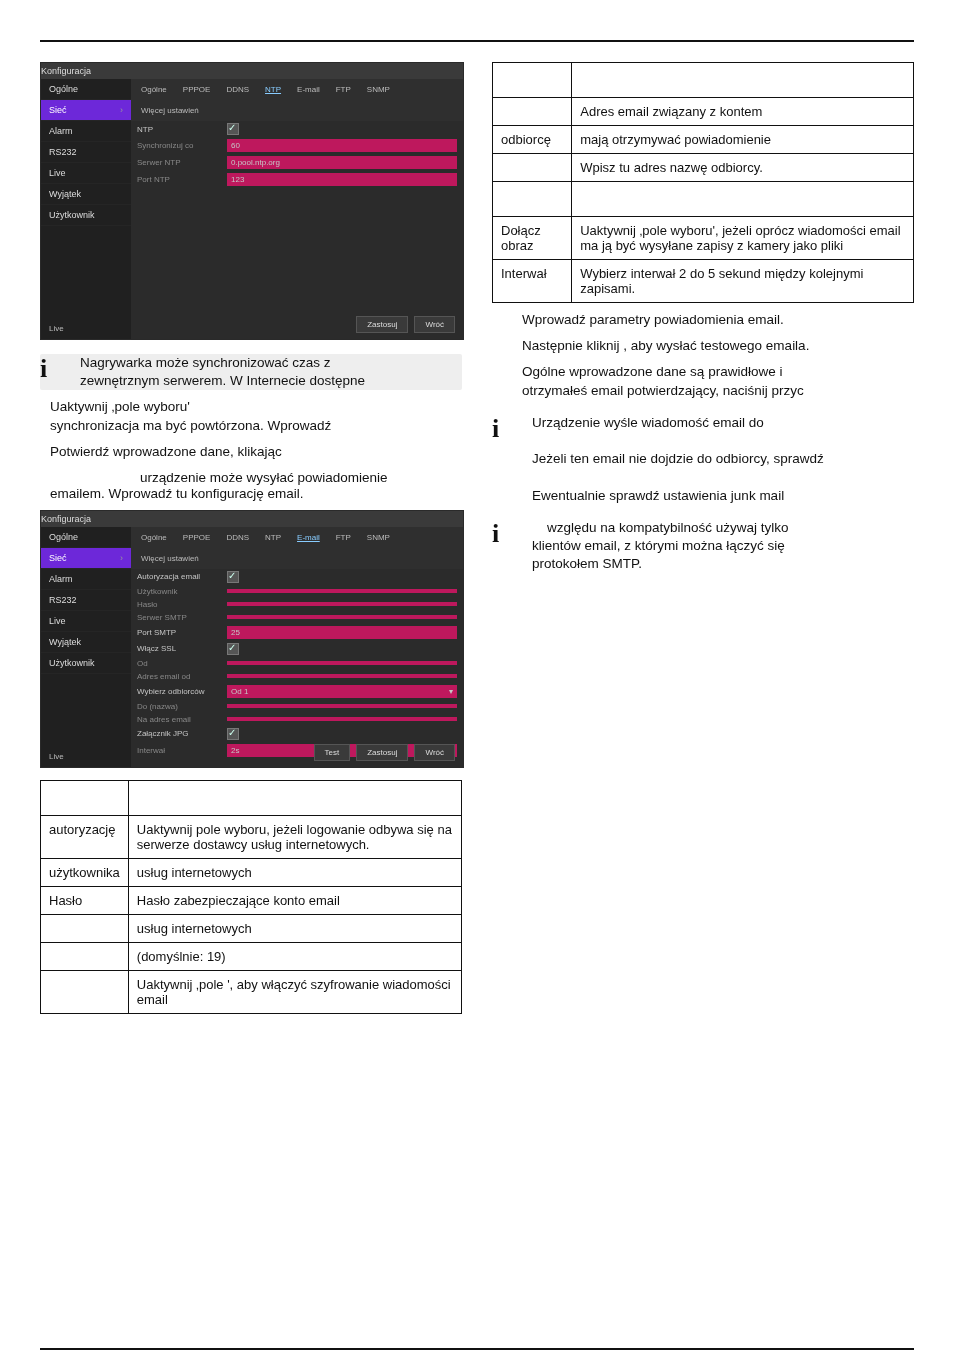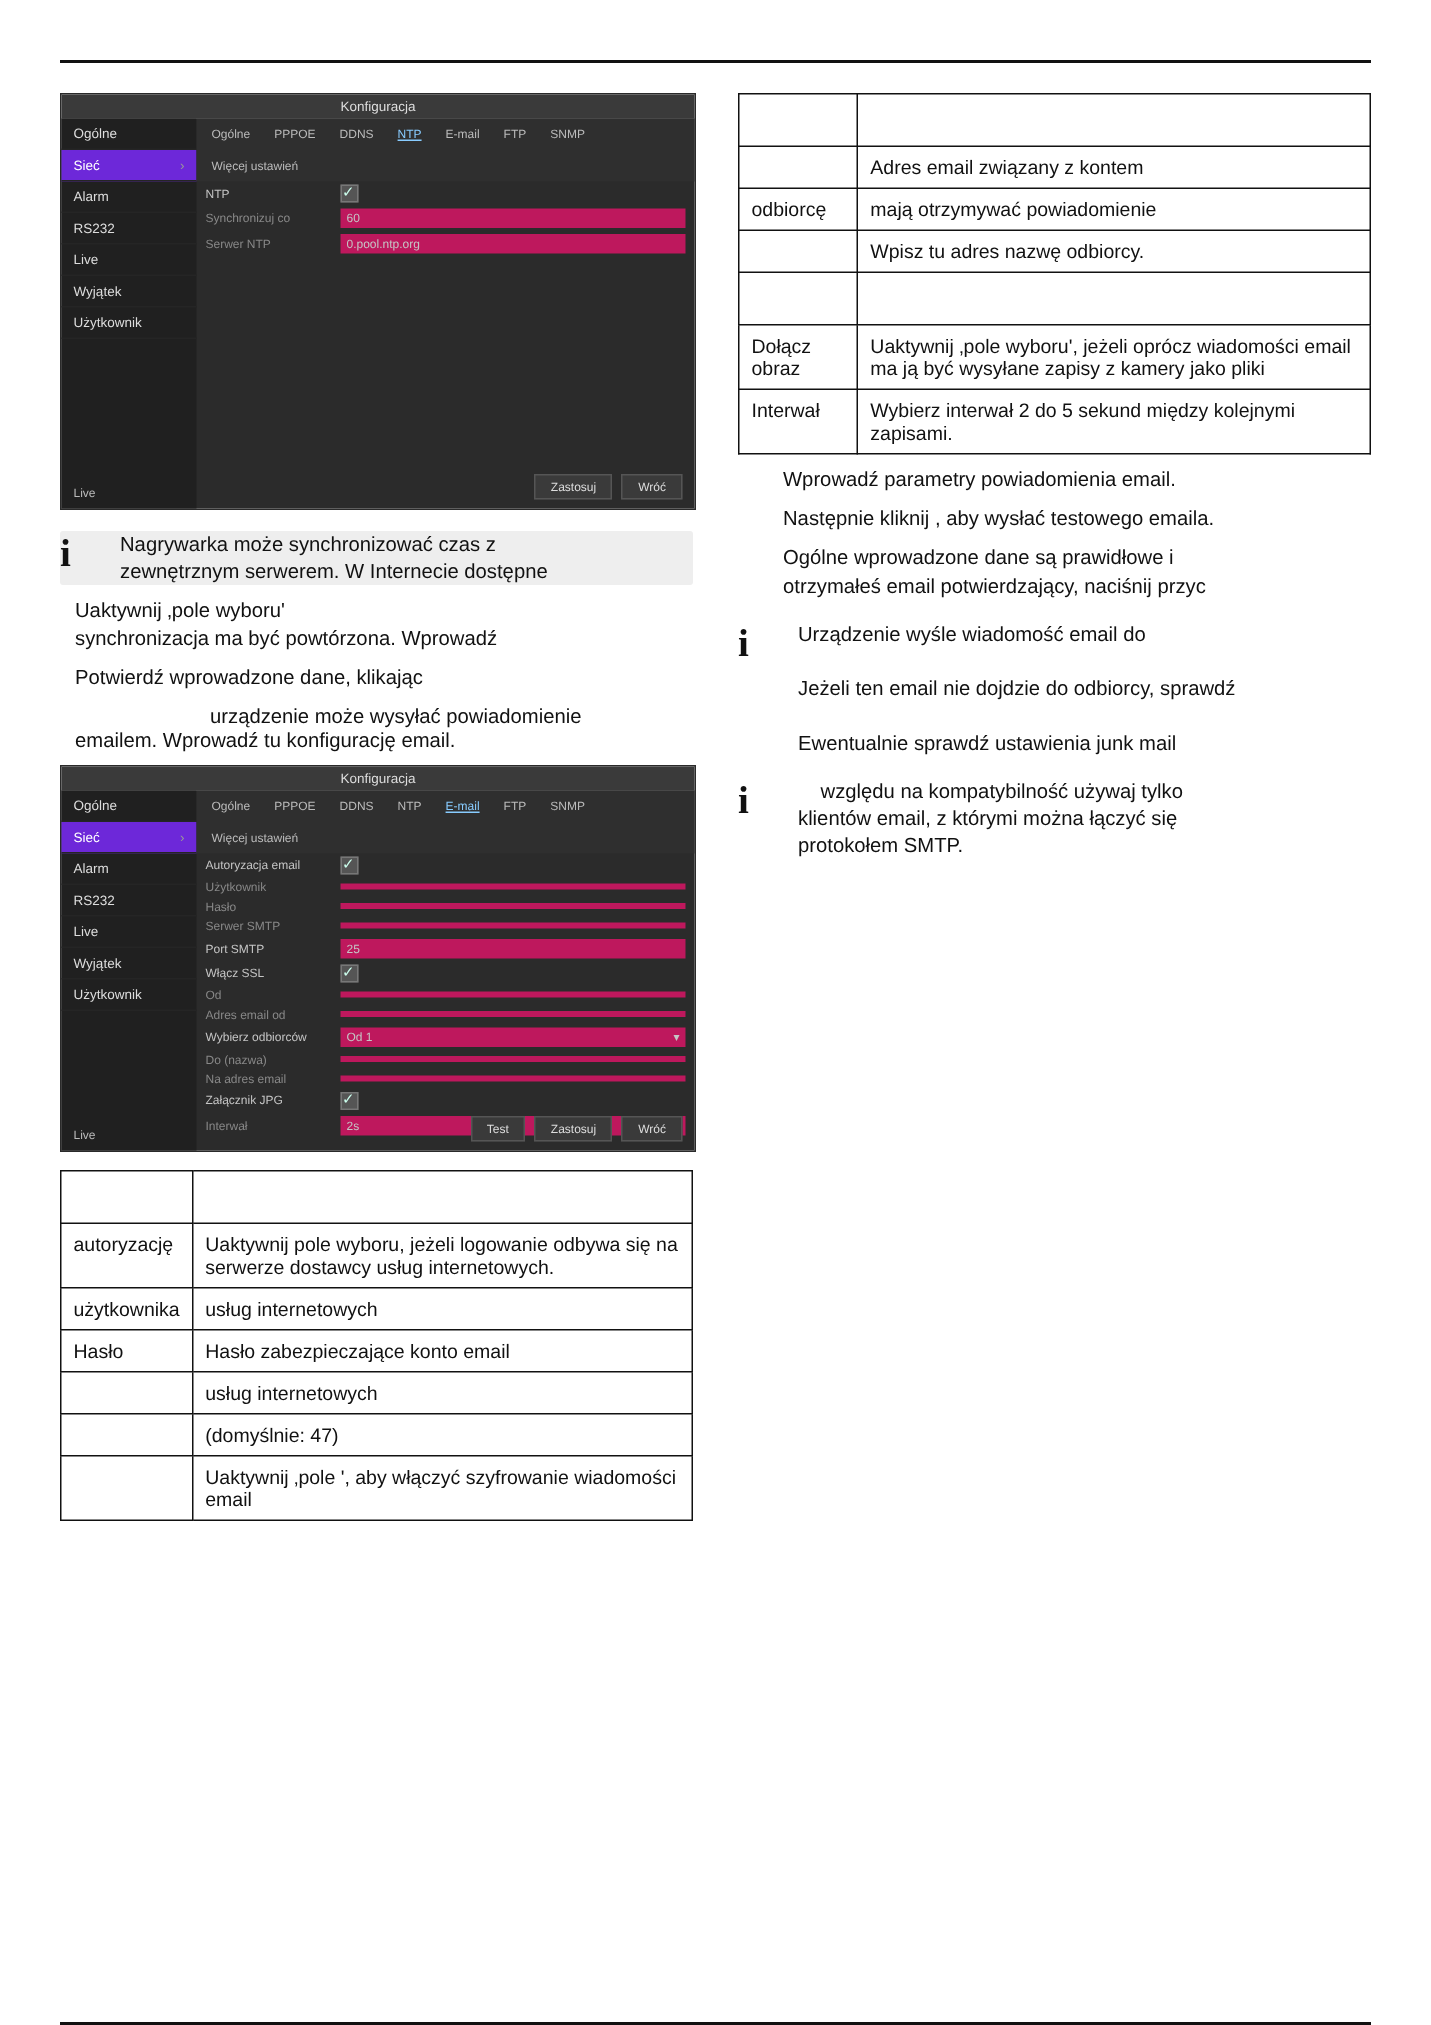"Konfiguracja" .panel-title { text-align: center -> none }
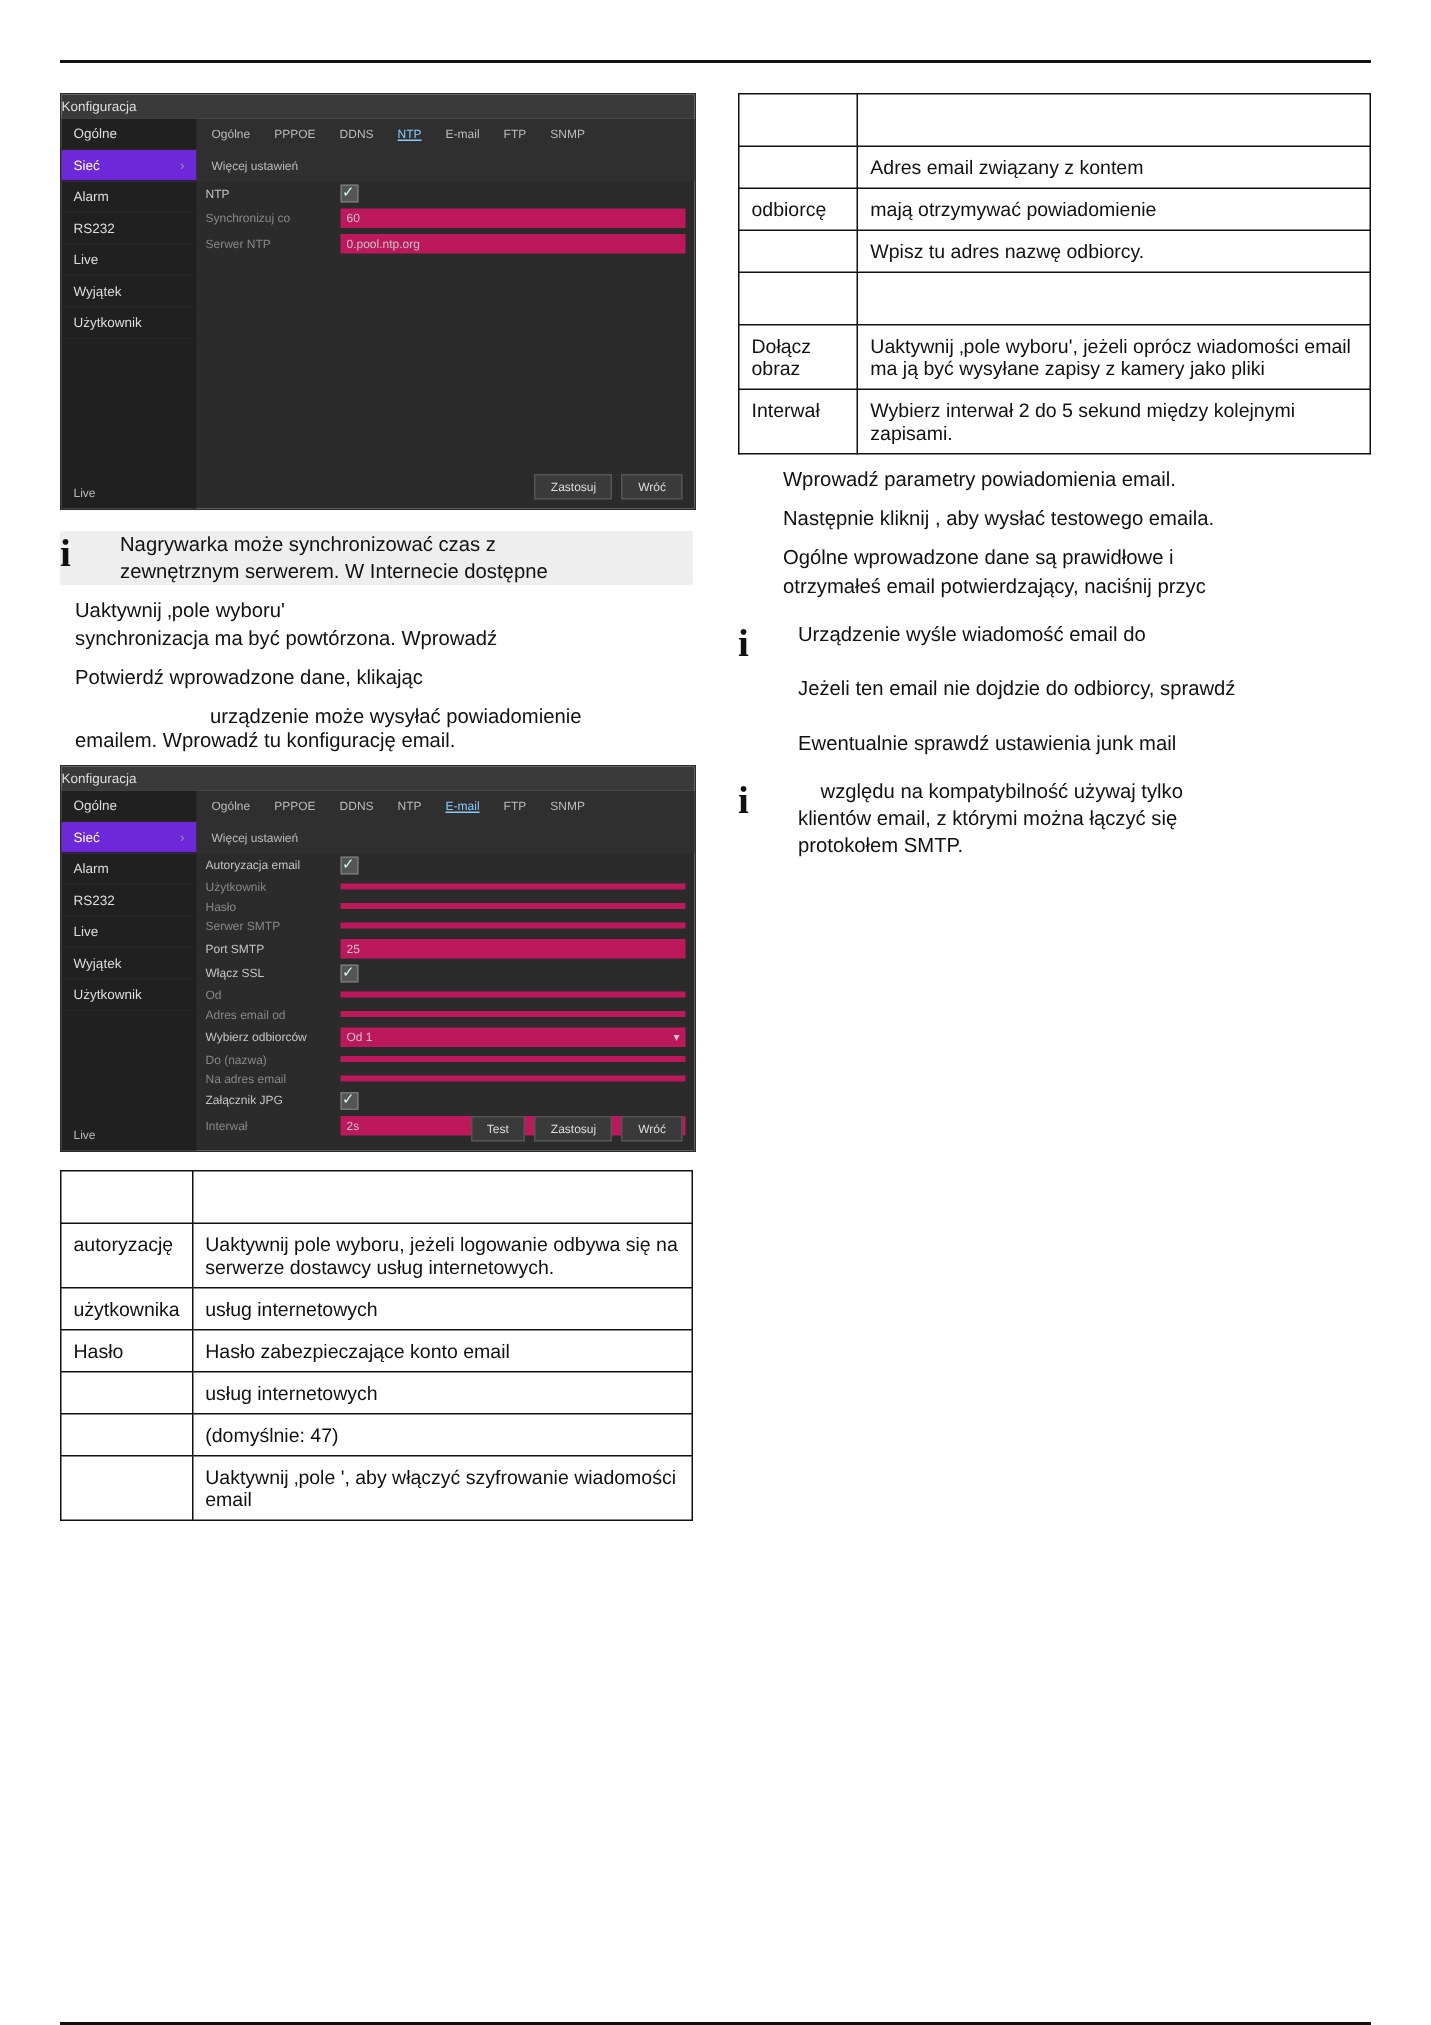"Port NTP" div.formrow { html: none -> <div> <span>Port NTP</span> <span>123</span> </div> }
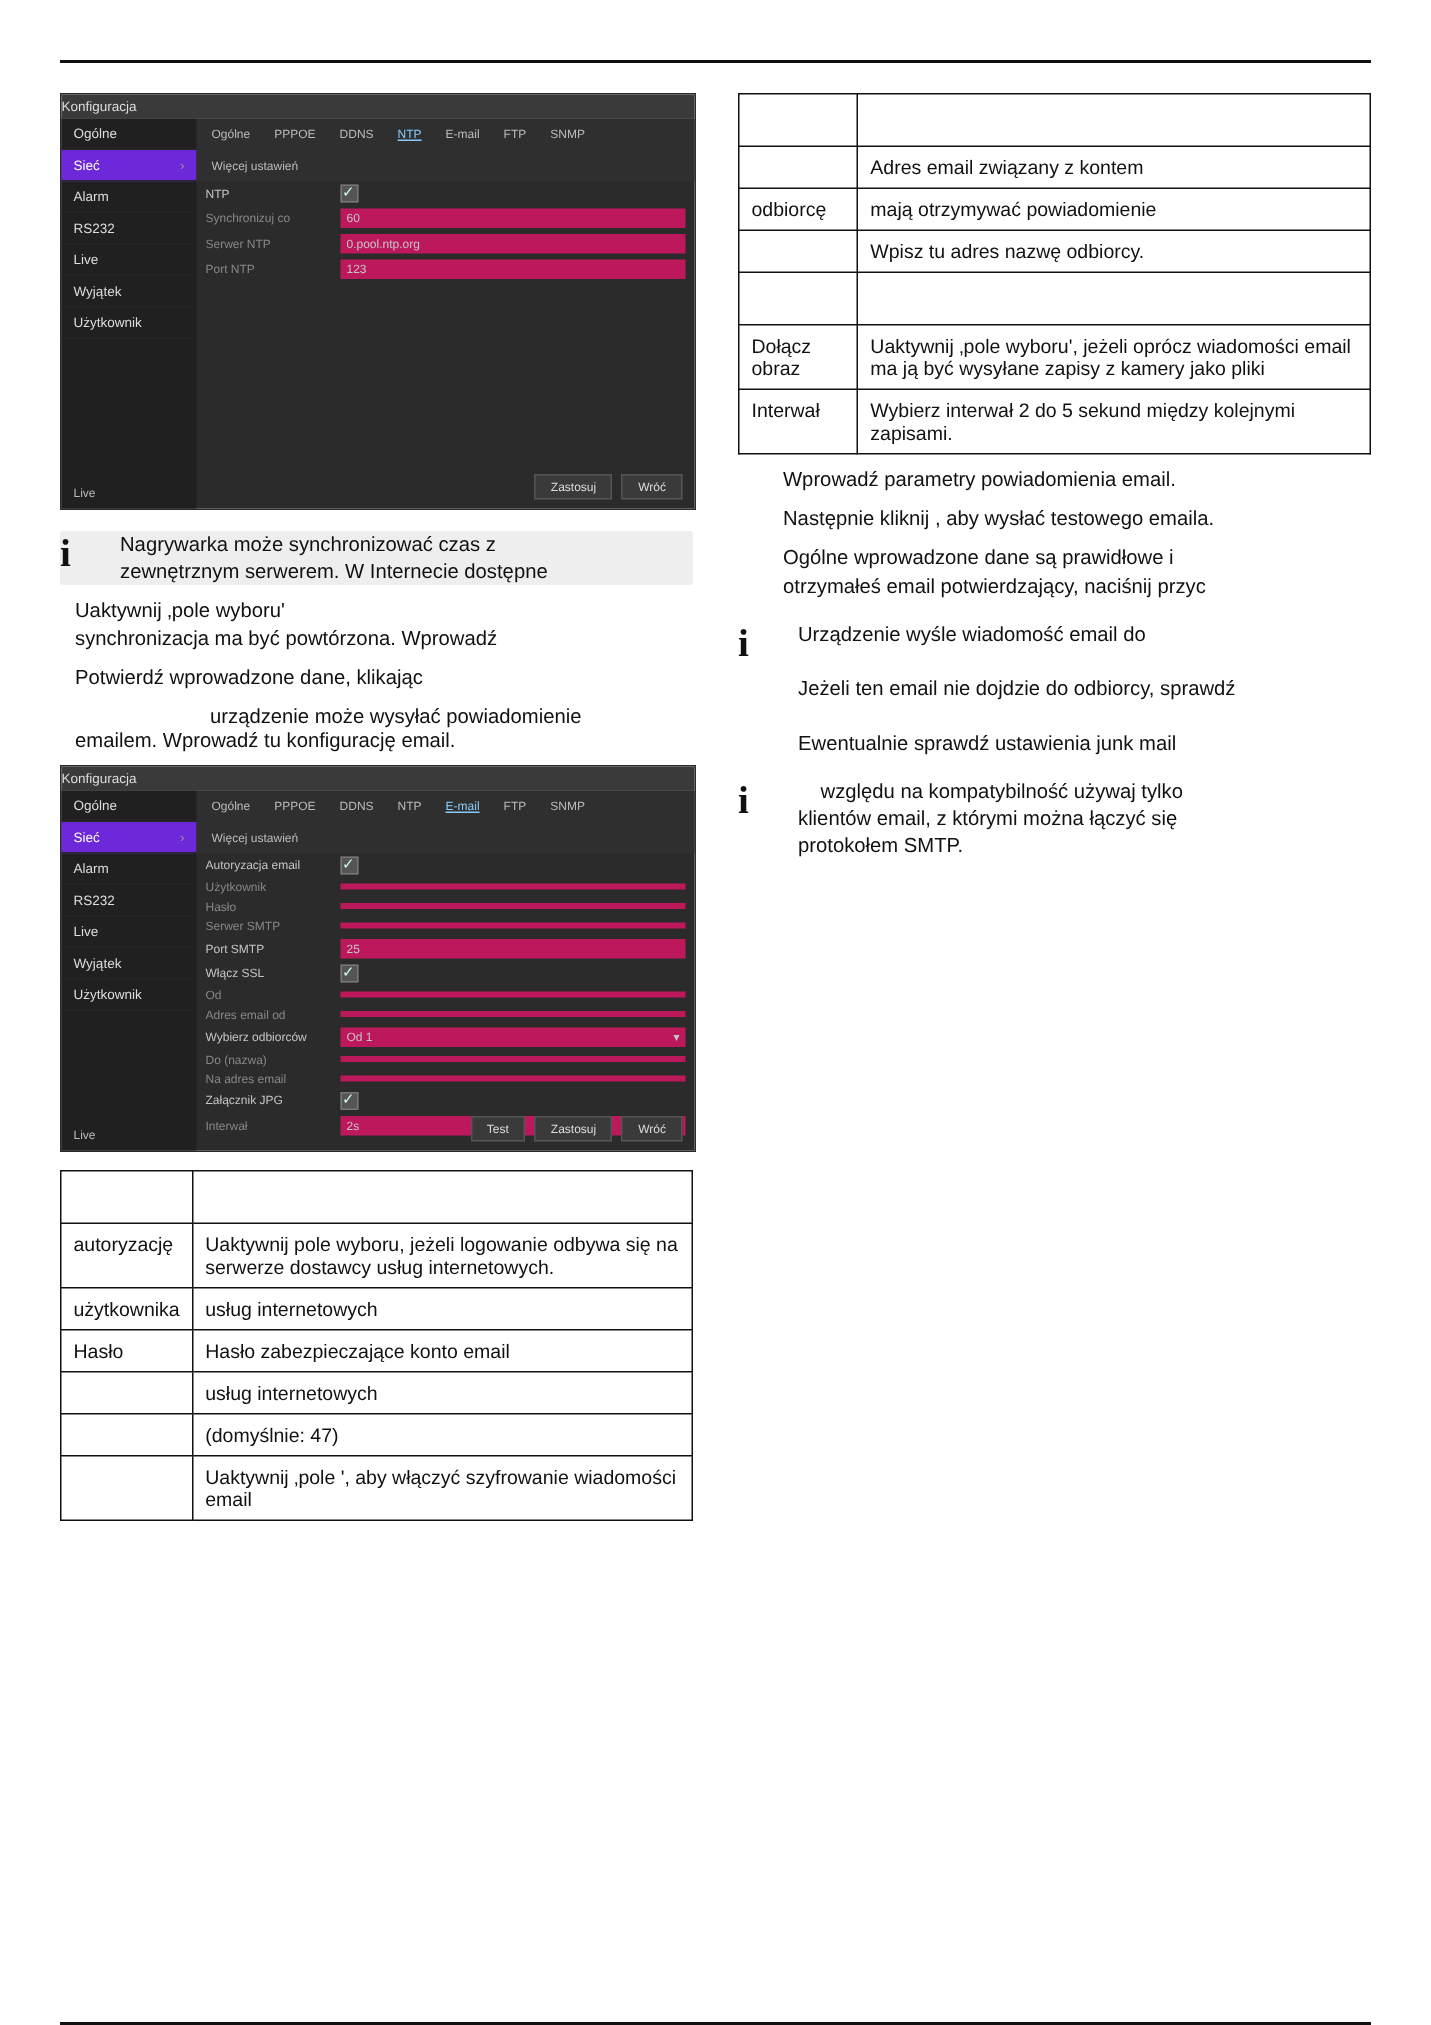"(domyślnie: 47)" td { text: 47 -> 19 }
